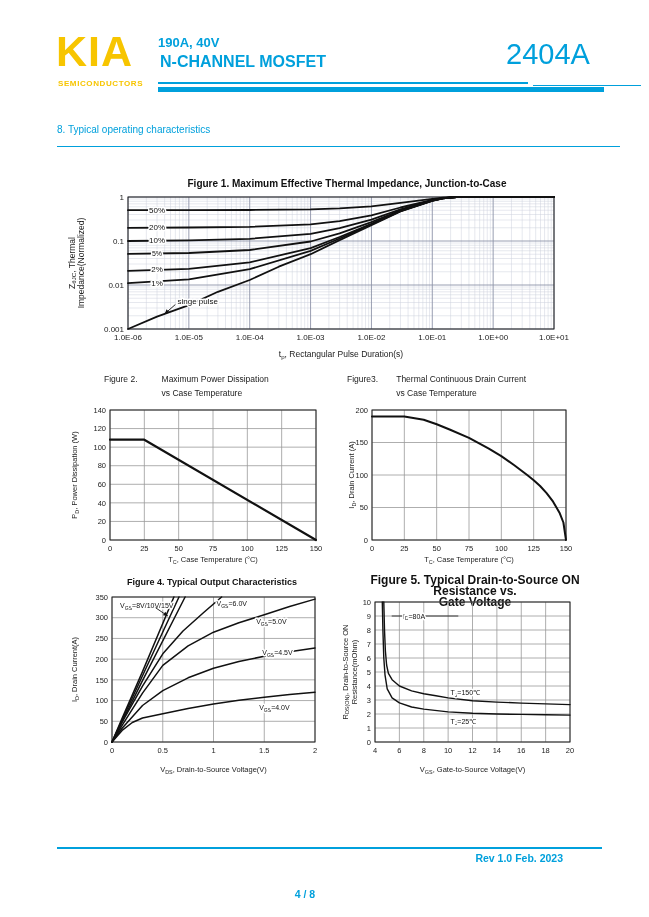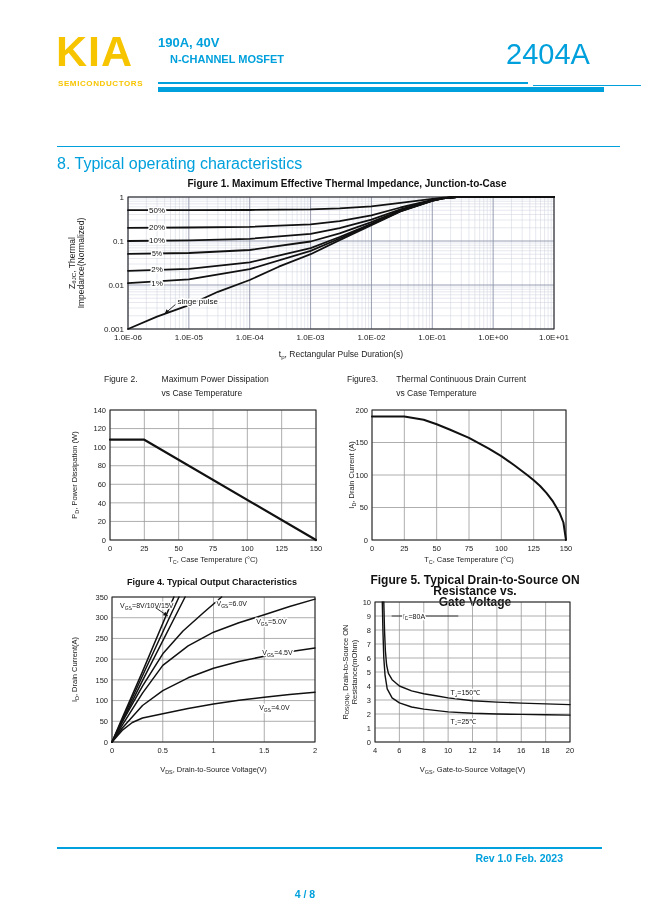"N-CHANNEL MOSFET" .device { font-size: 11px -> 16px; left: 170px -> 160px }
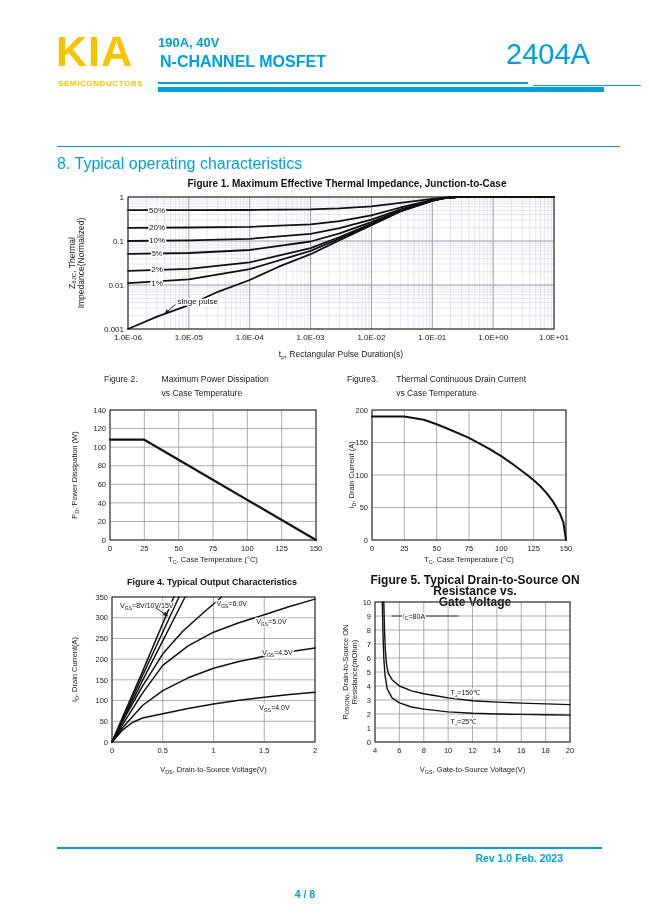"8. Typical operating characteristics" .section-heading { font-size: 16px -> 10px; margin-top: 31px -> none }
